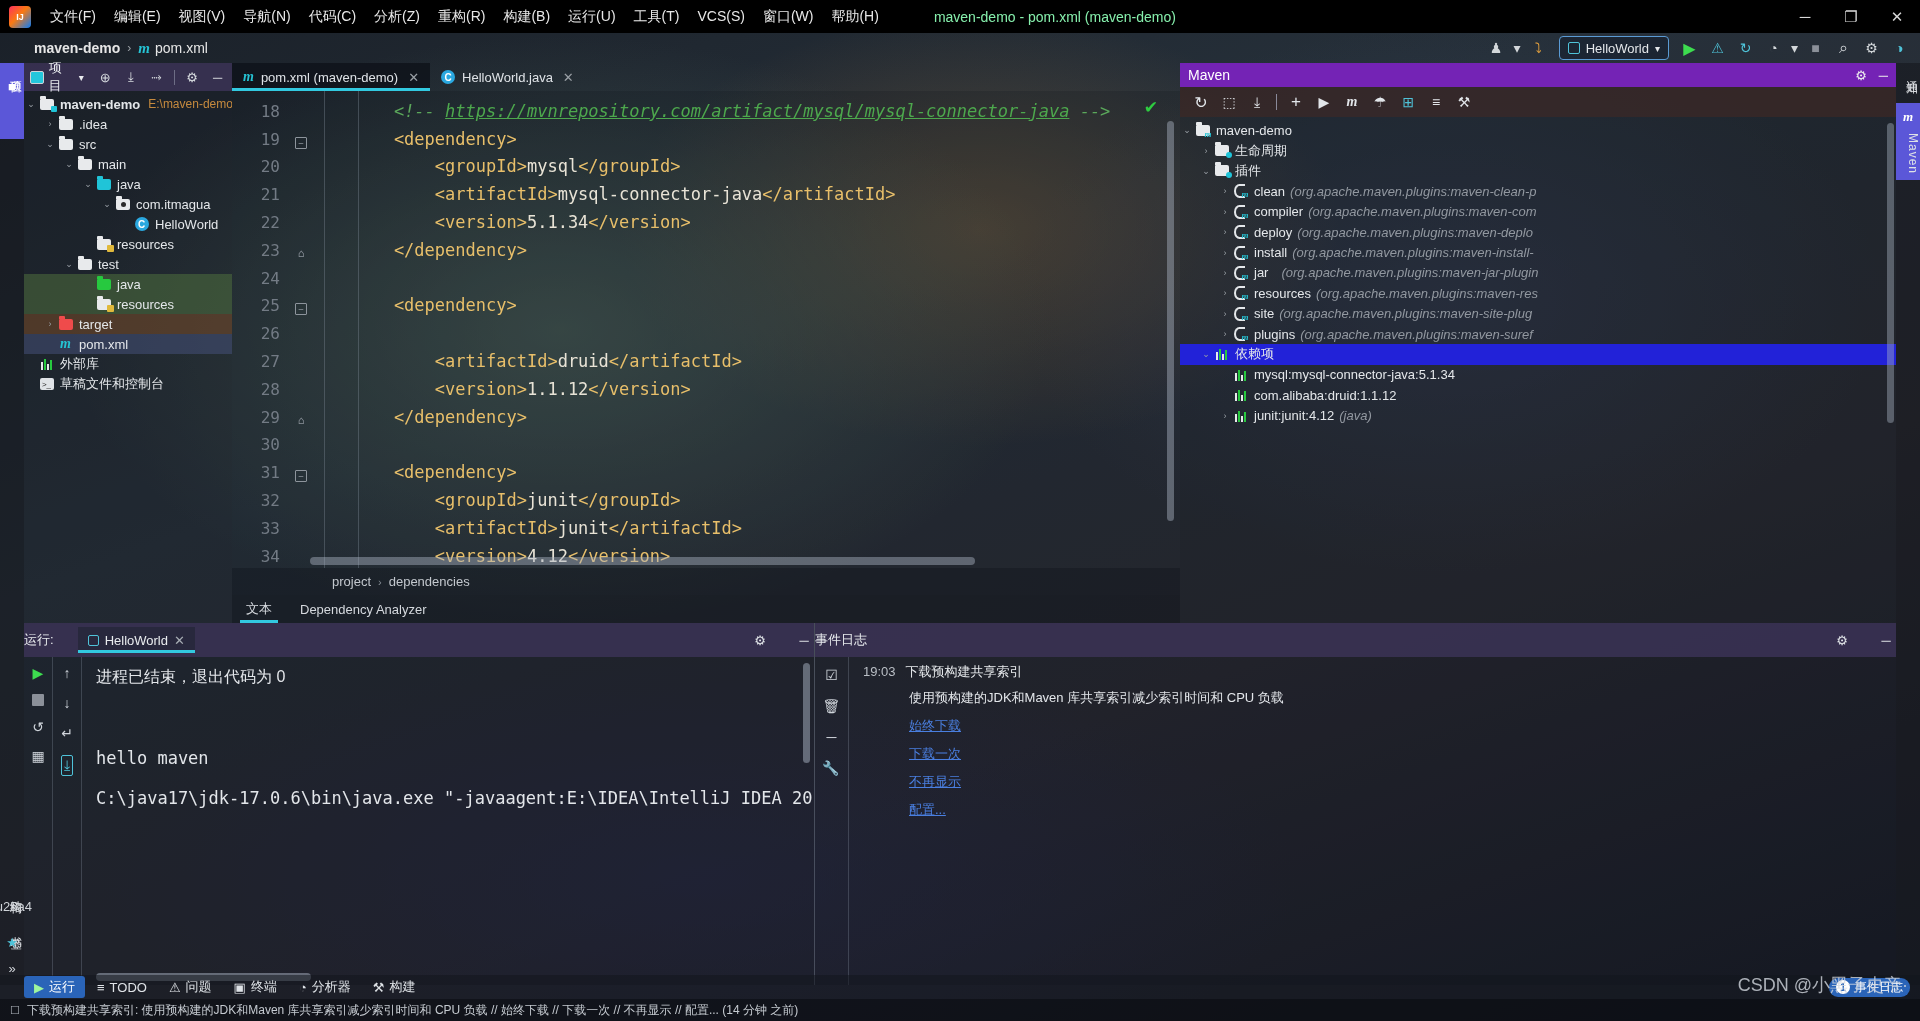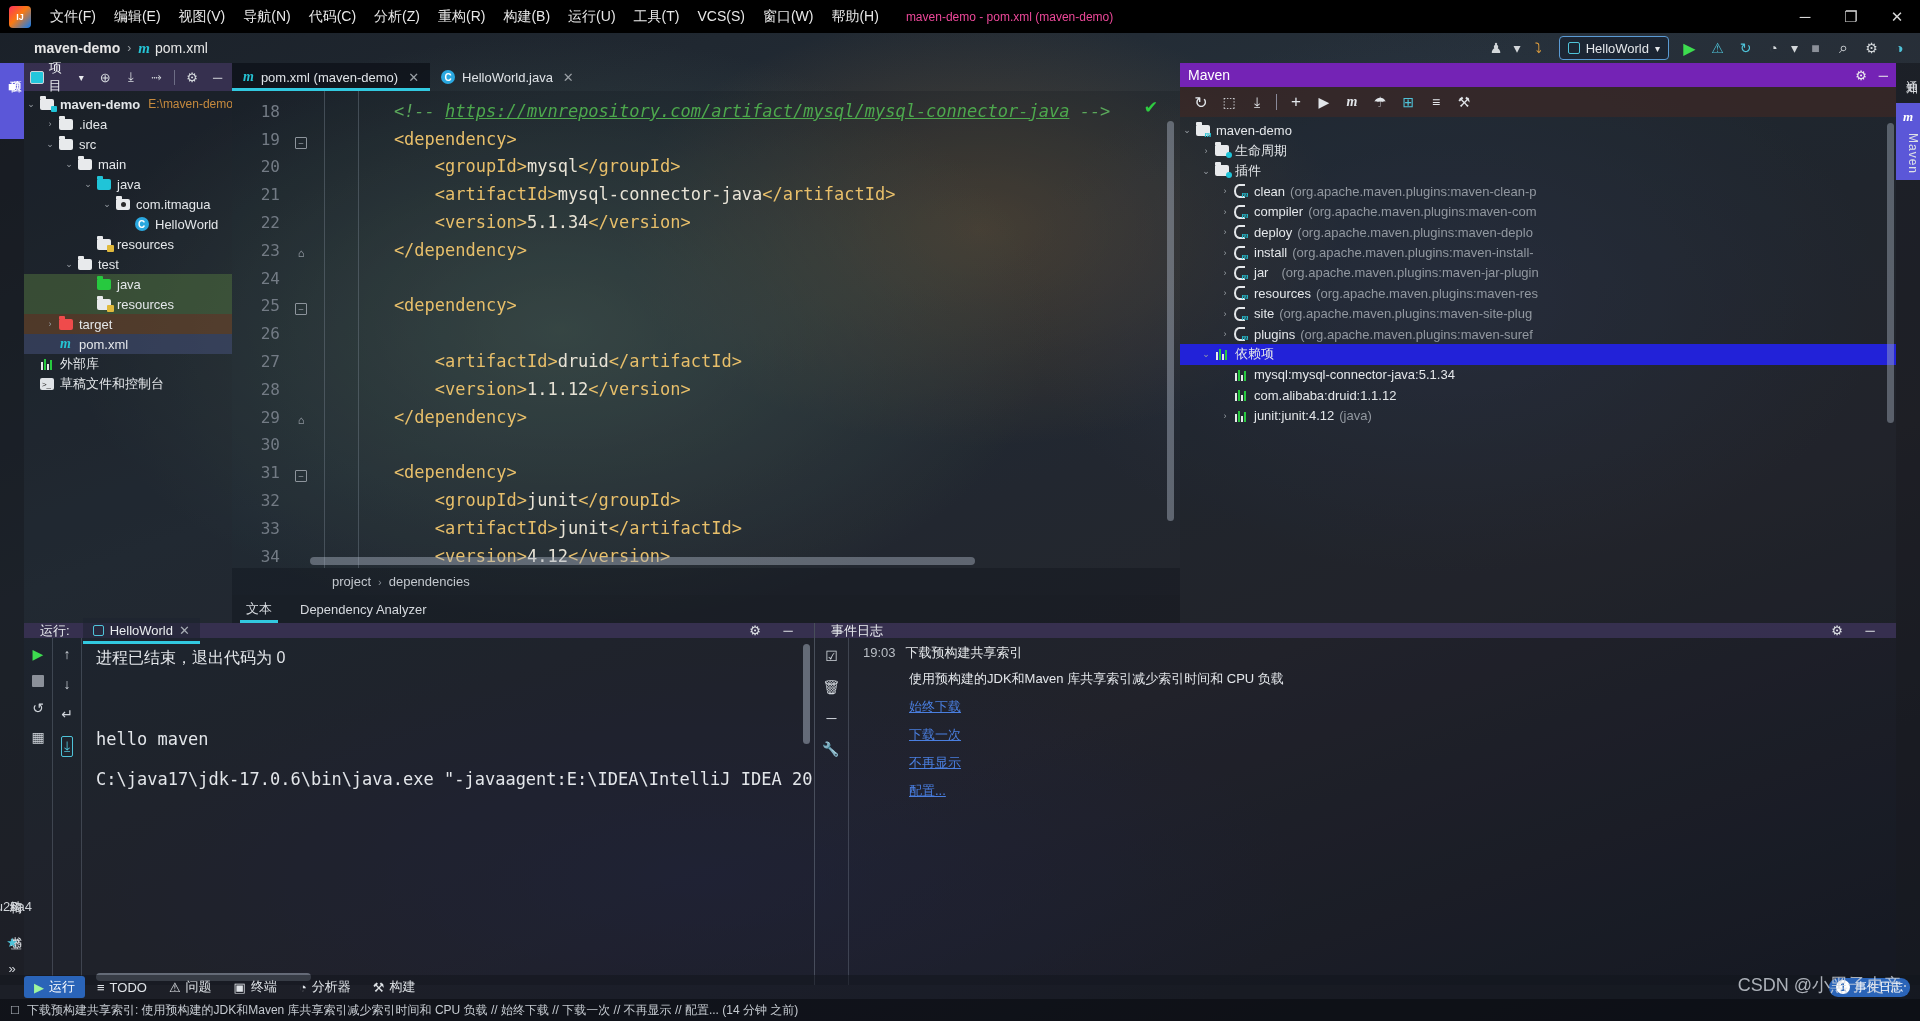"maven-demo - pom.xml (maven-demo)" .win-title { color: #ec4899 -> #86efac; font-size: 12px -> 14px; margin-left: 18px -> 46px }
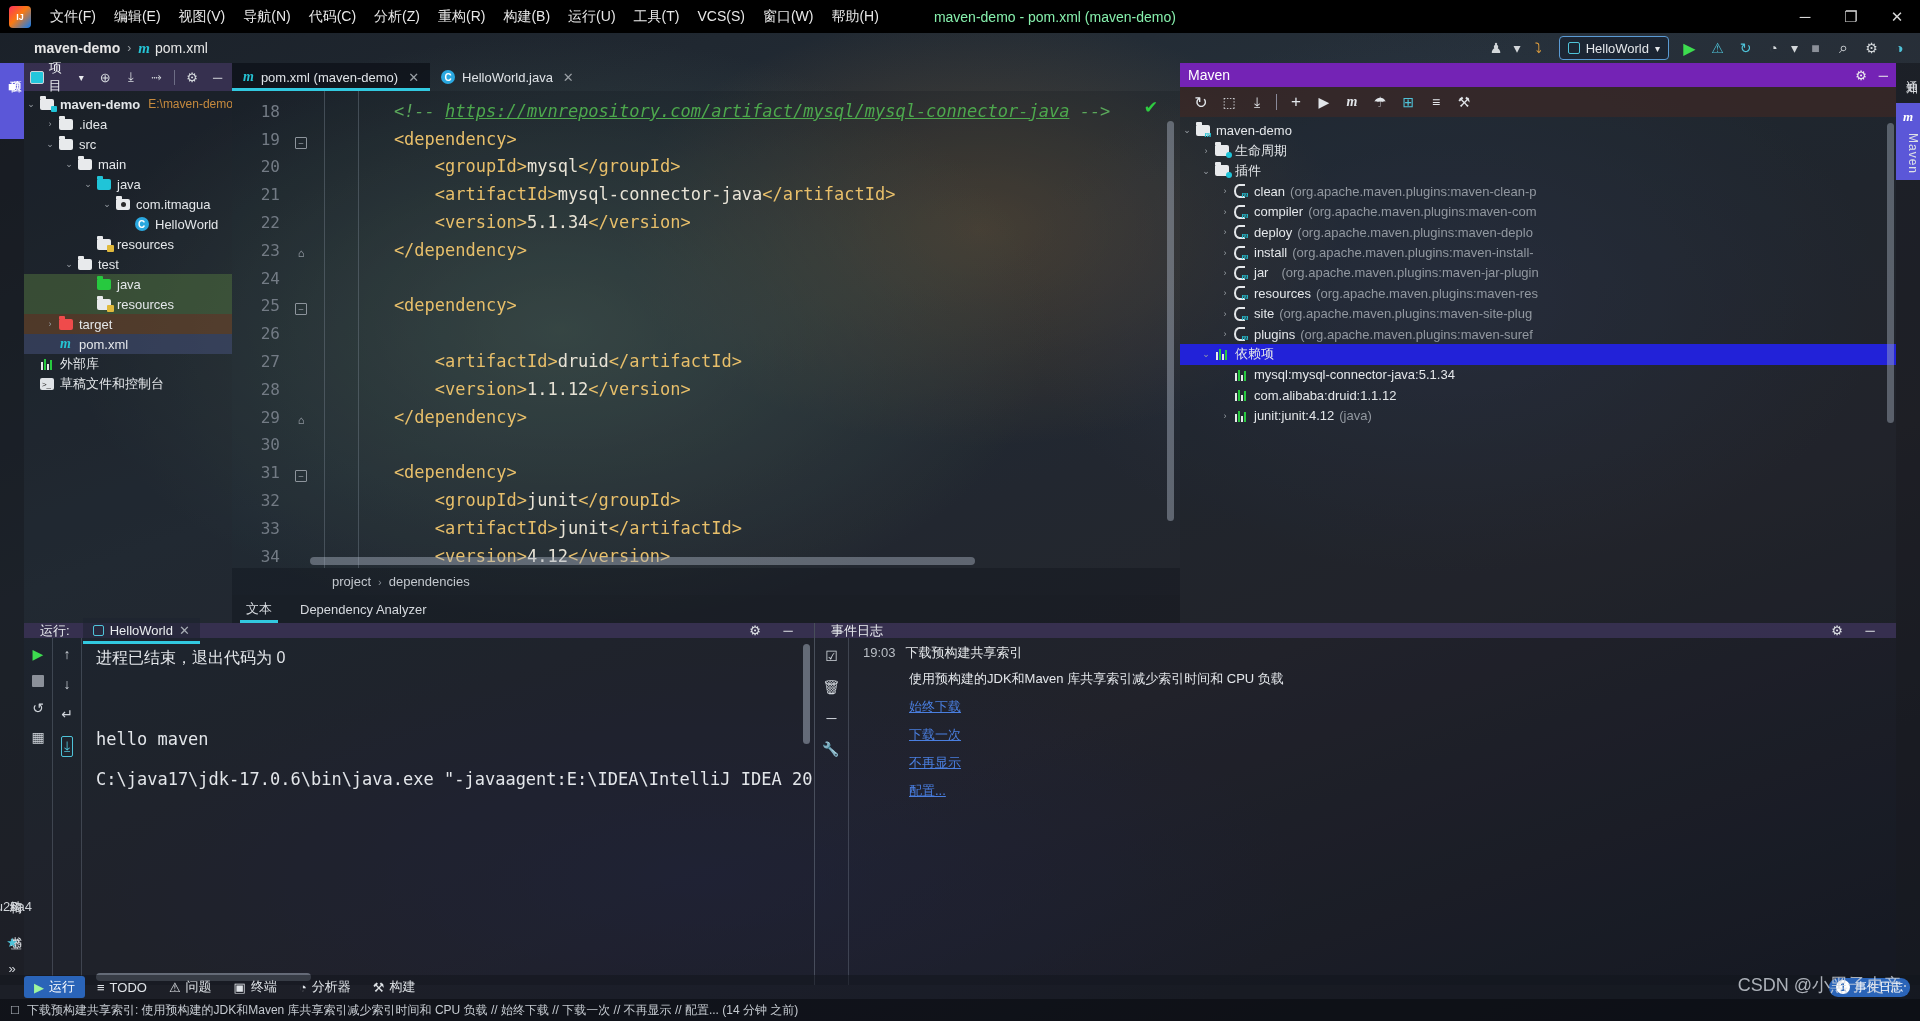"(org.apache.maven.plugins:maven-clean-p" .mgray { font-style: none -> italic }
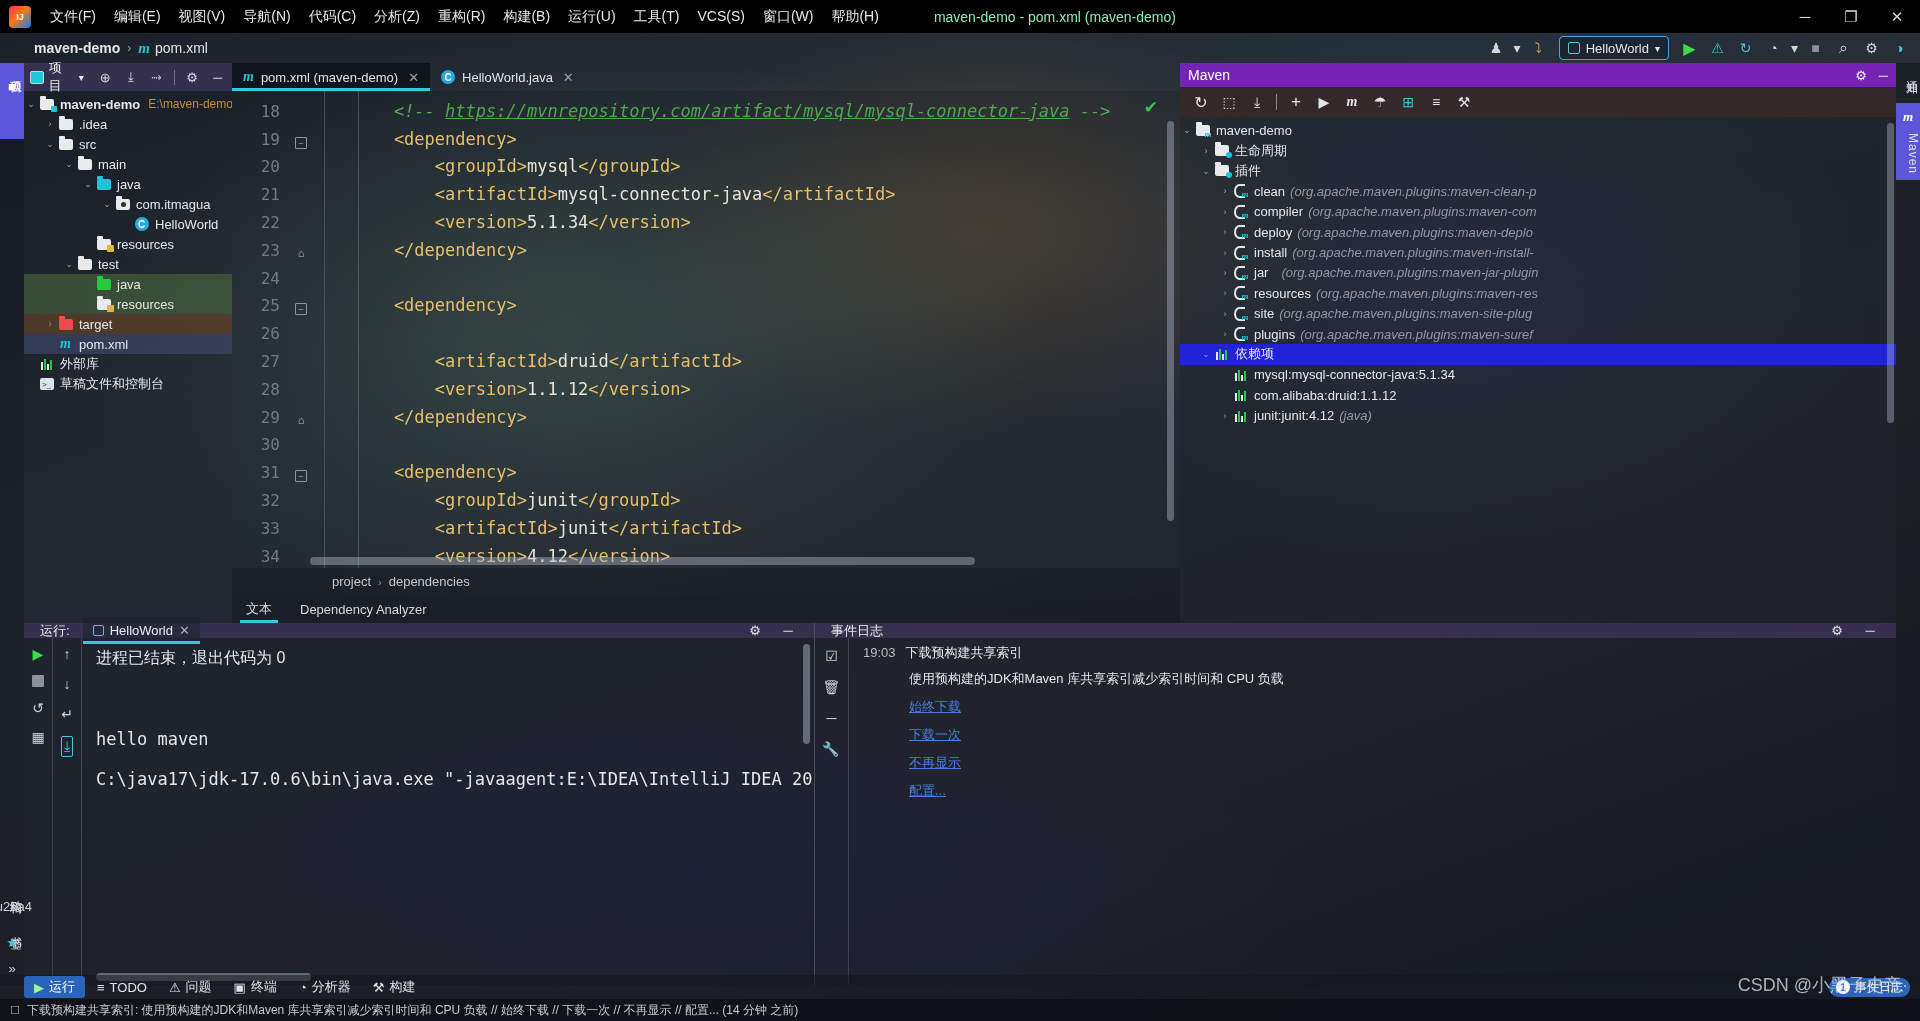"运行:" .bp-header { gap: 13px -> 24px; height: 15px -> 34px; padding: 0 16px -> 0 0 }
